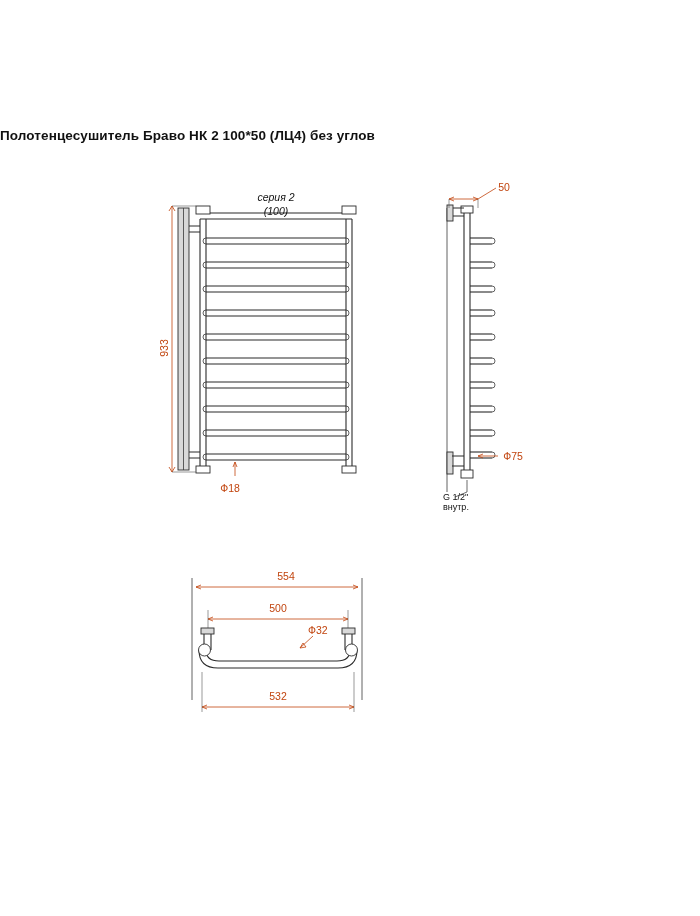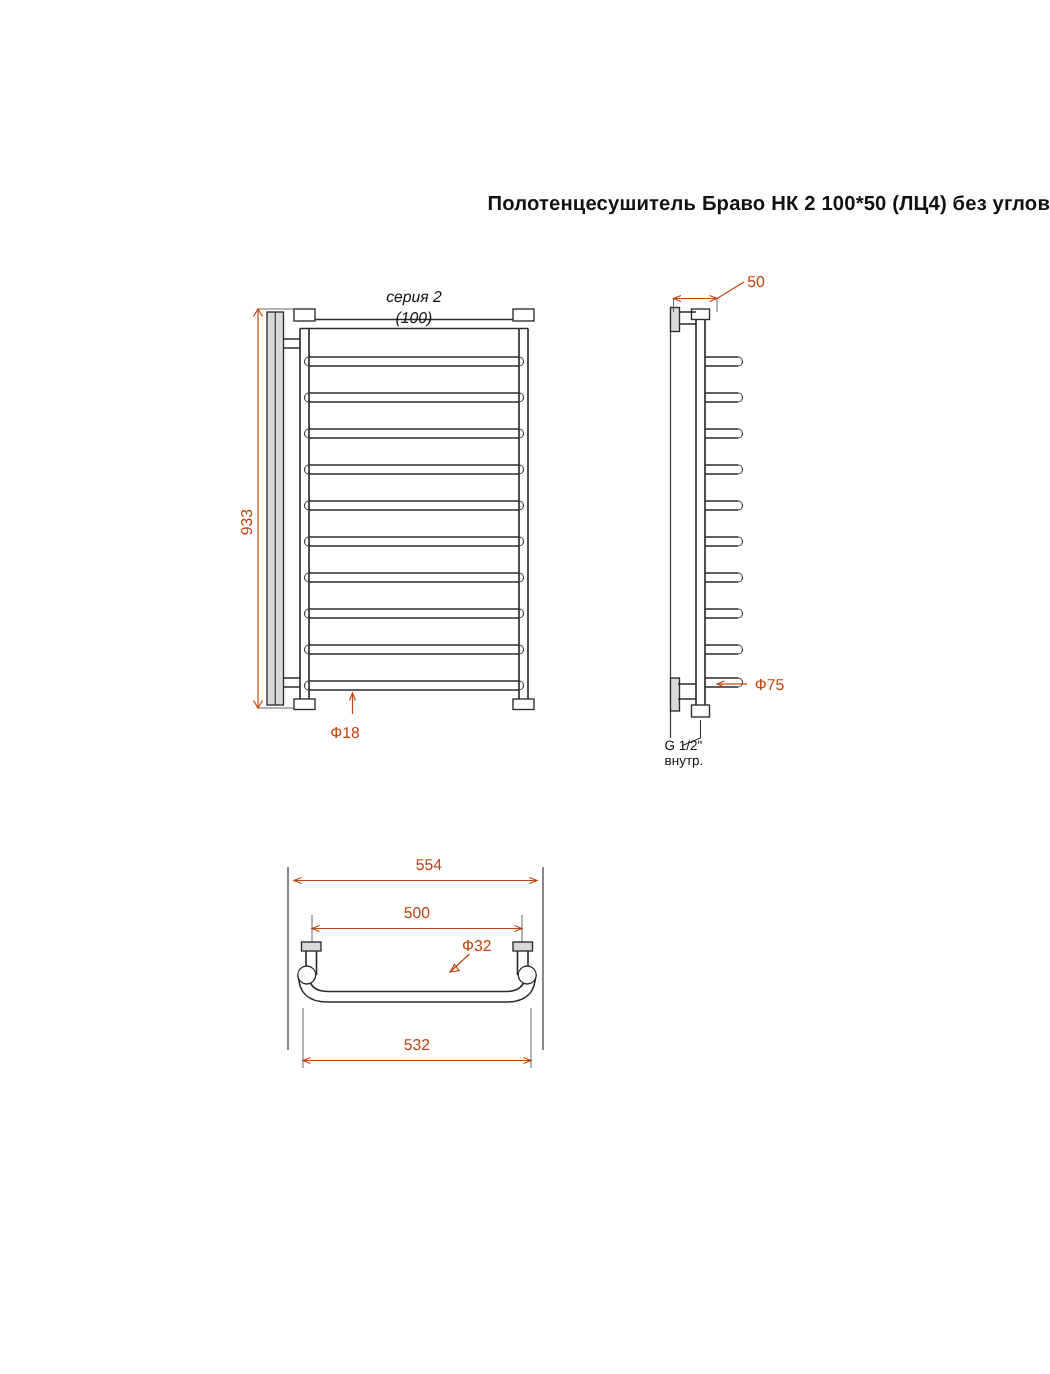"Полотенцесушитель Браво НК 2 100*50" .title { text-align: right -> left }
